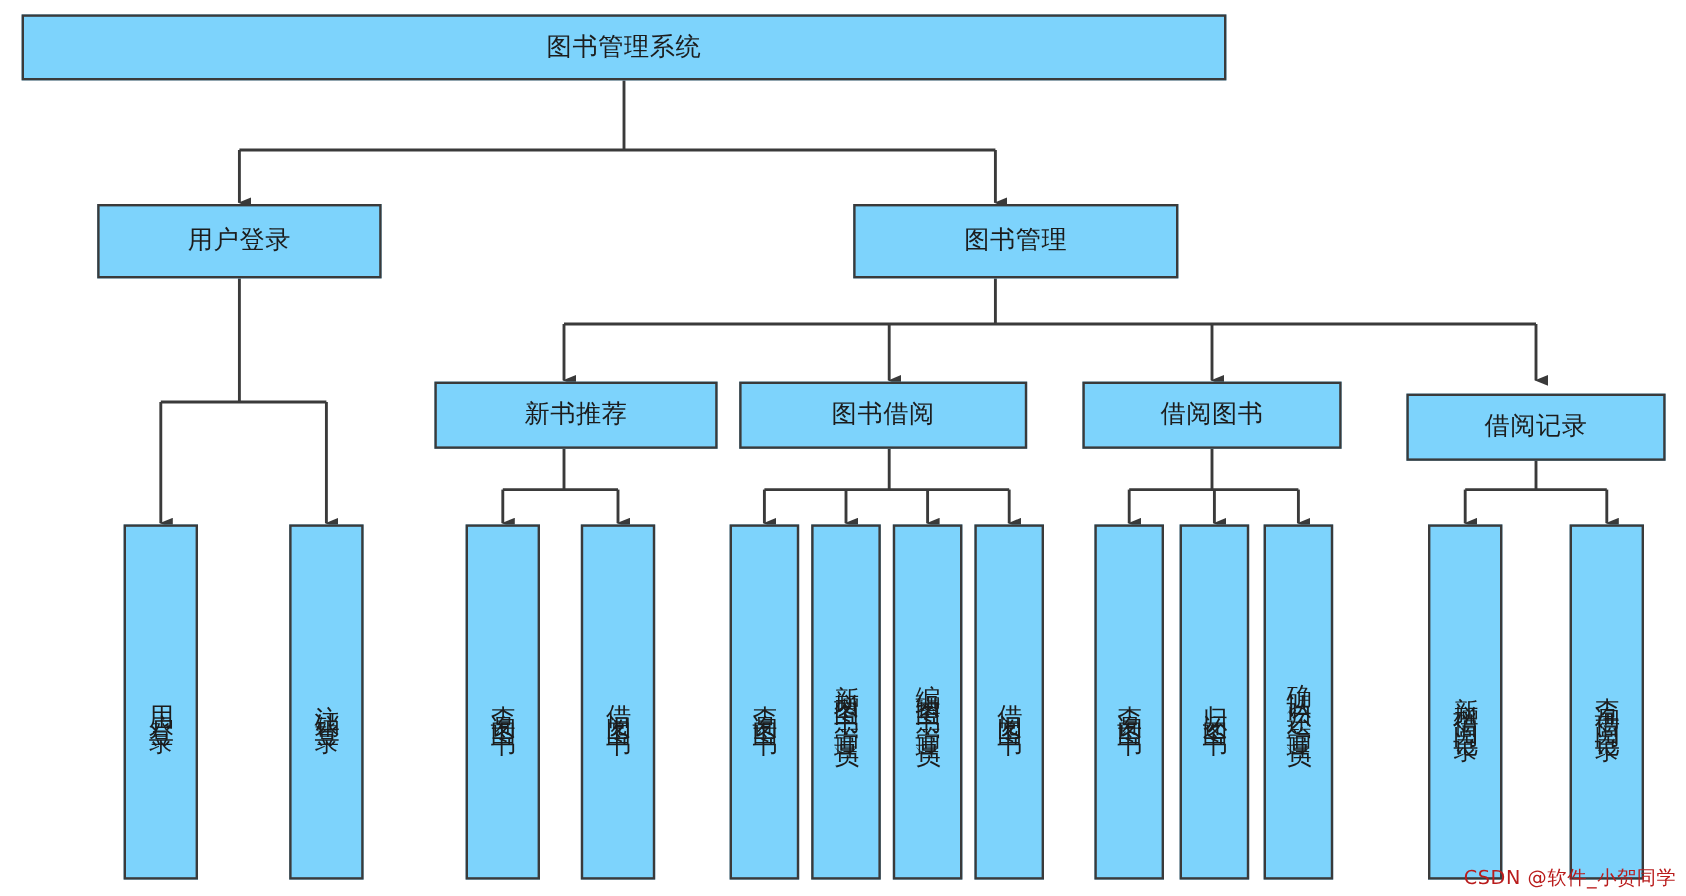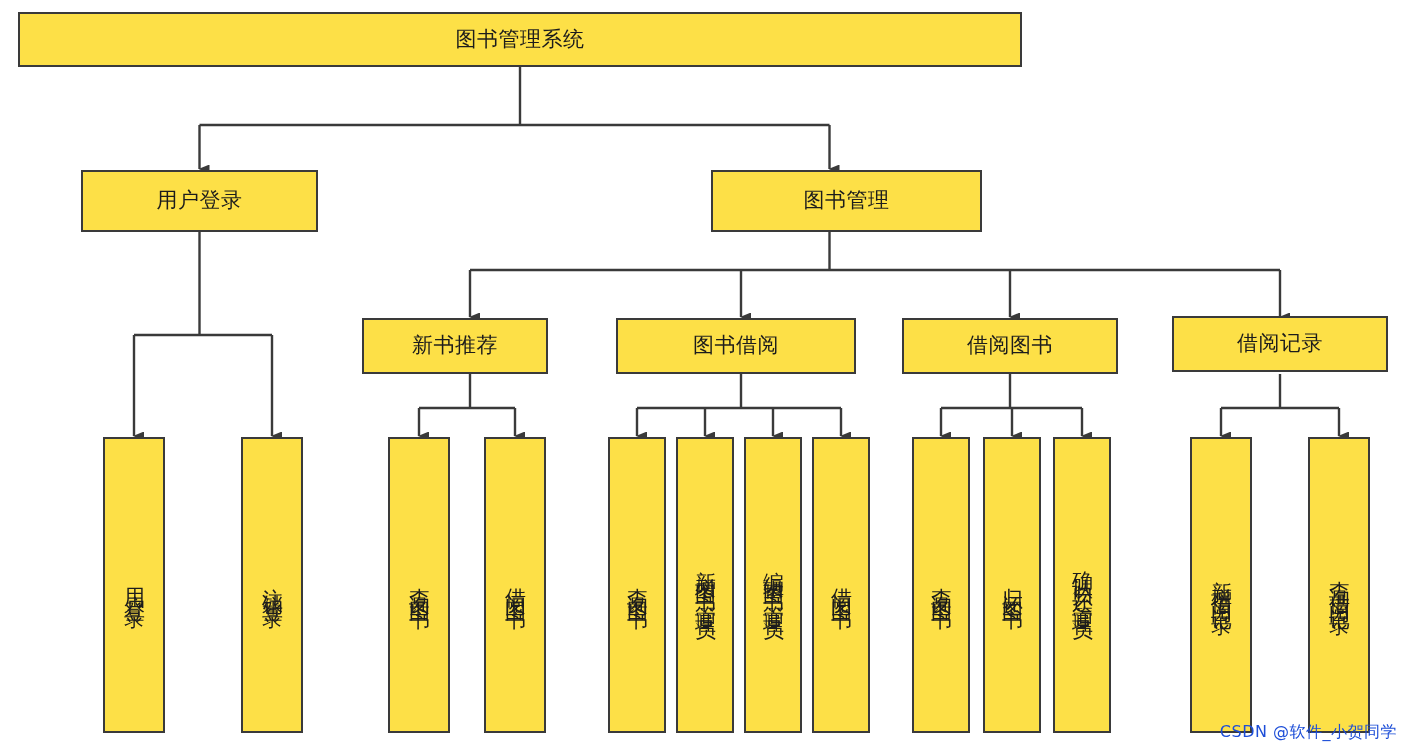"图书管理系统" .node-box { background: #fde047 -> #7dd3fc }
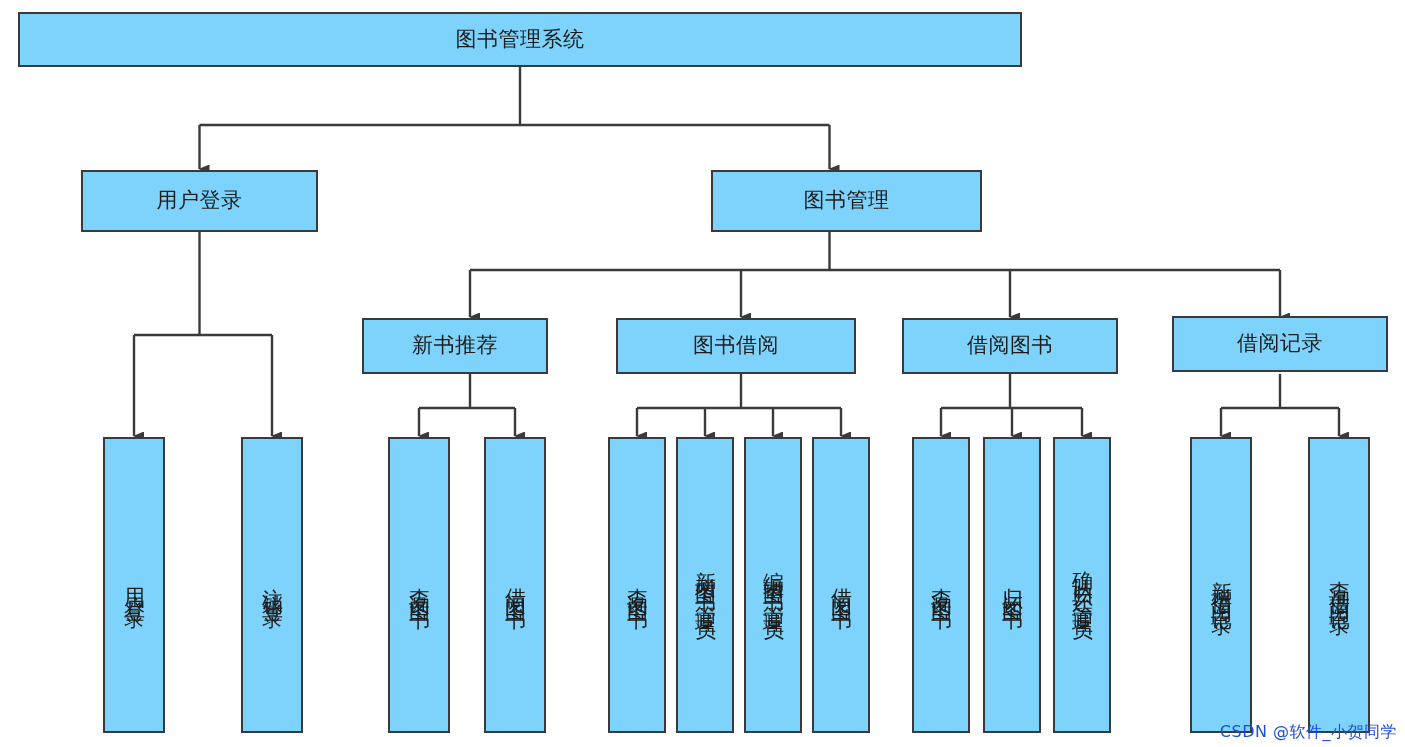"新书推荐" div.node-box { width: 186px -> 236px }
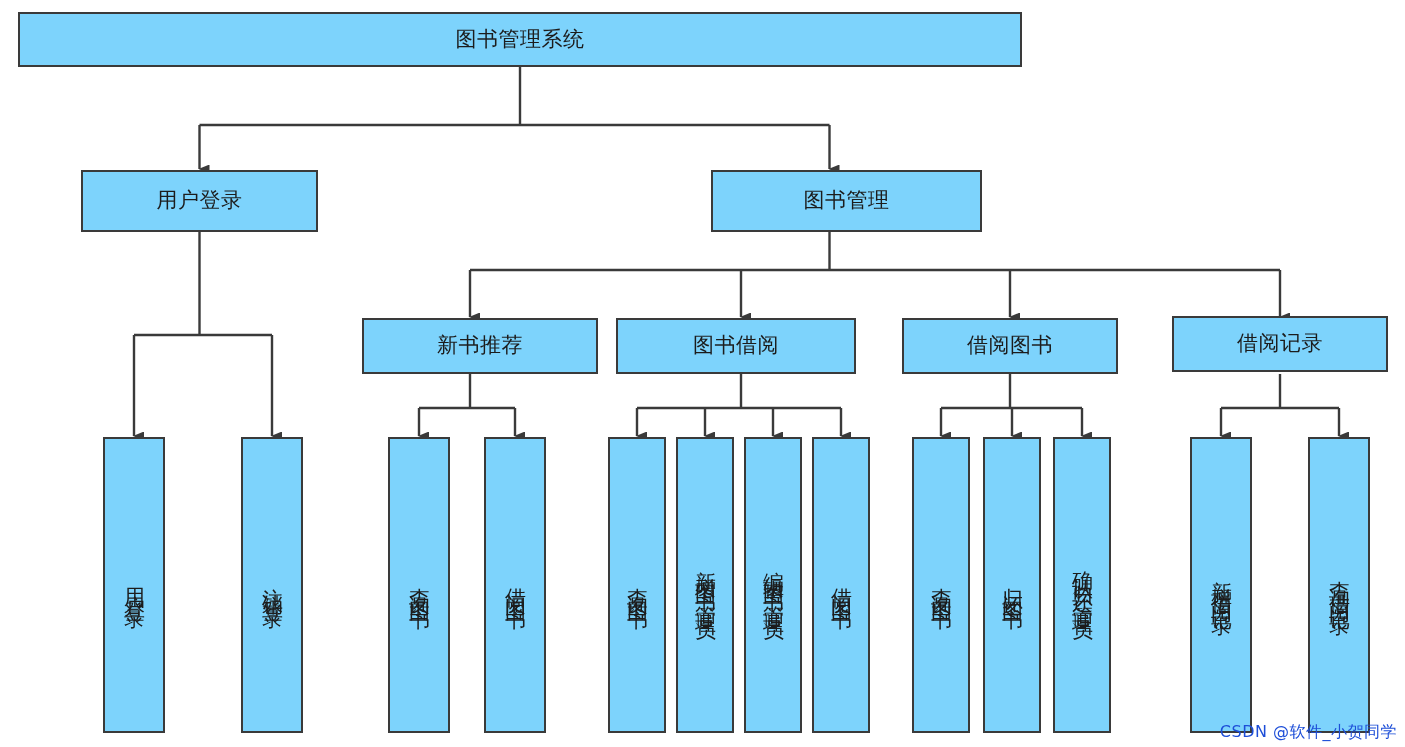"借阅记录" div.node-box { top: 316px -> 328px }
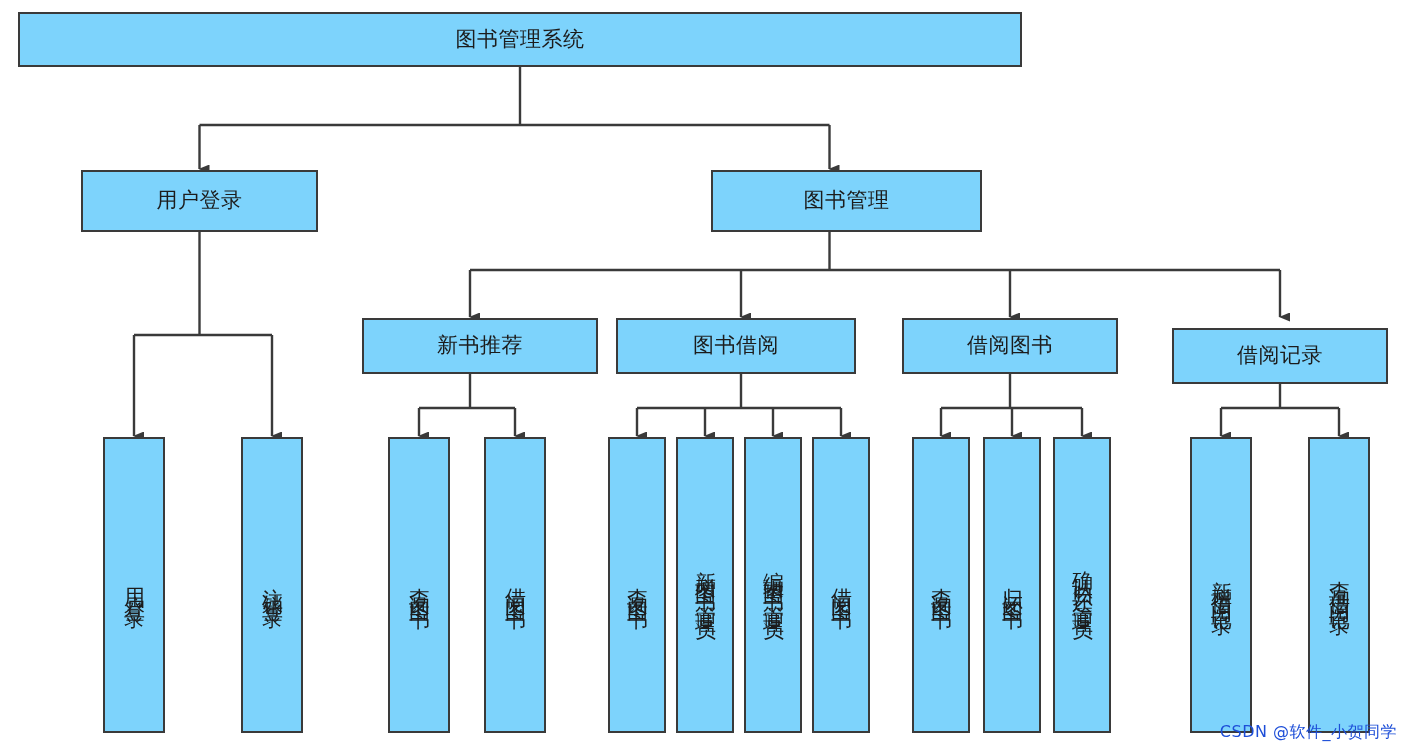"CSDN @软件_小贺同学" #watermark { color: #1d4ed8 -> #b91c1c }
